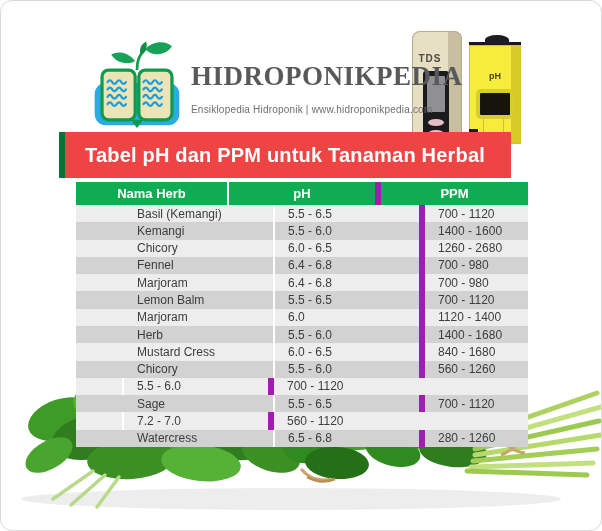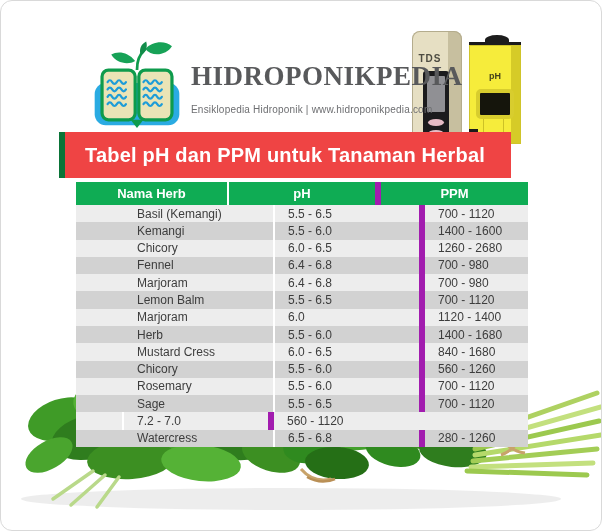"Rosemary" div.tcell { html: <div>Rosemary</div> -> none }
